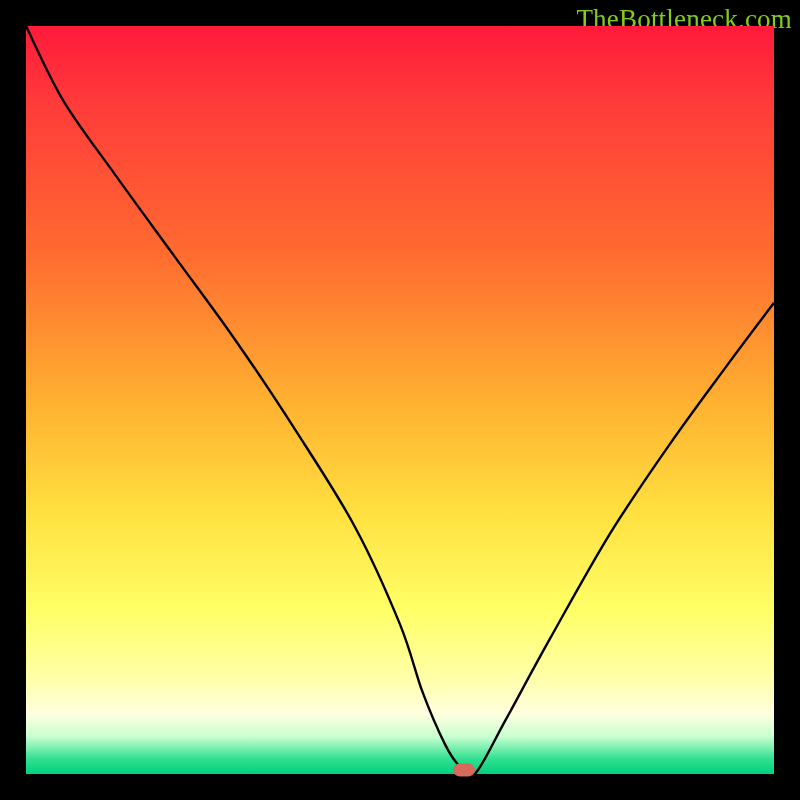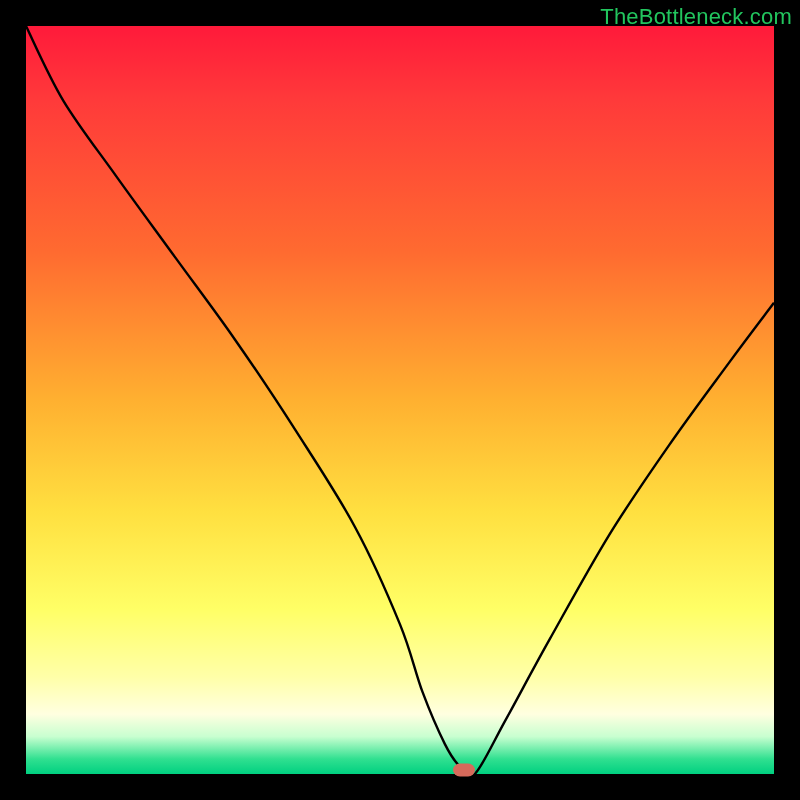"TheBottleneck.com" .watermark { color: #22c55e -> #84cc16; font-family: none -> Liberation Serif, serif; font-size: 22px -> 27px }
